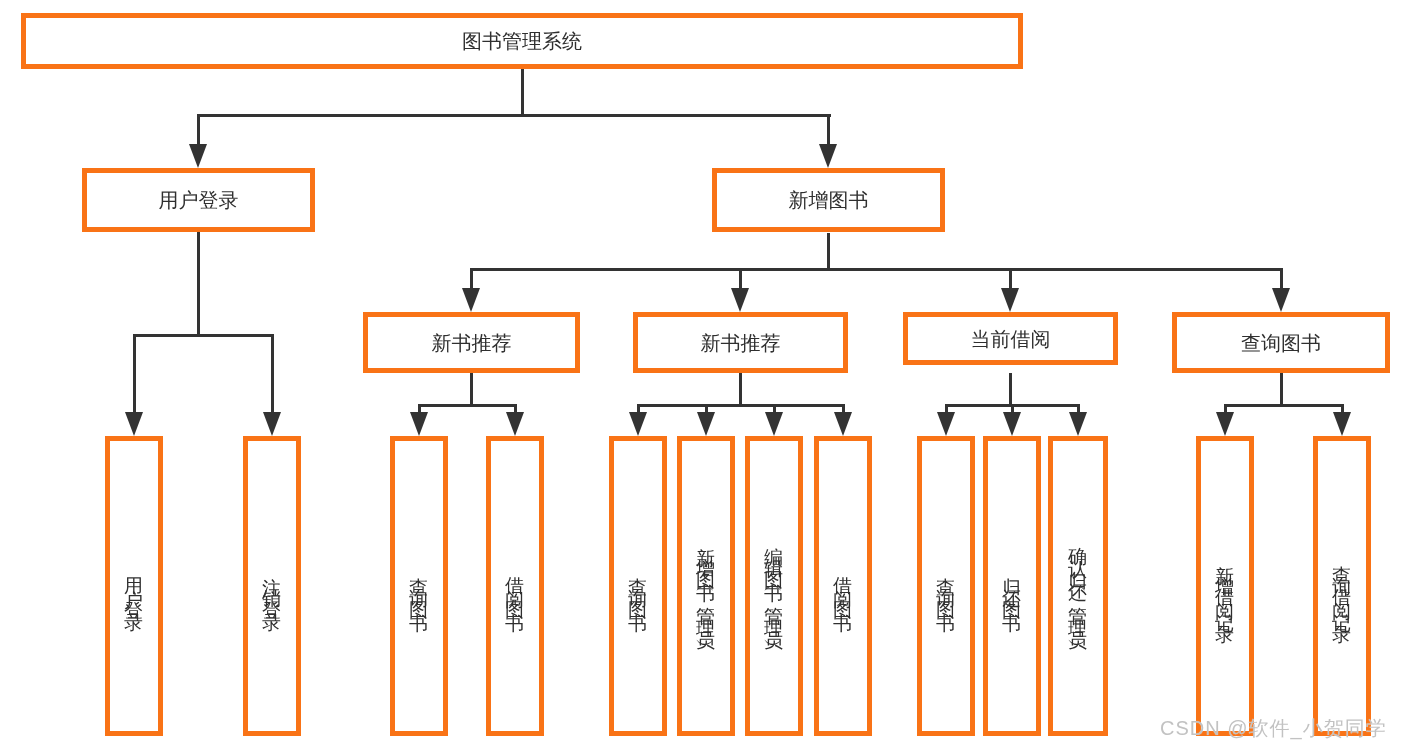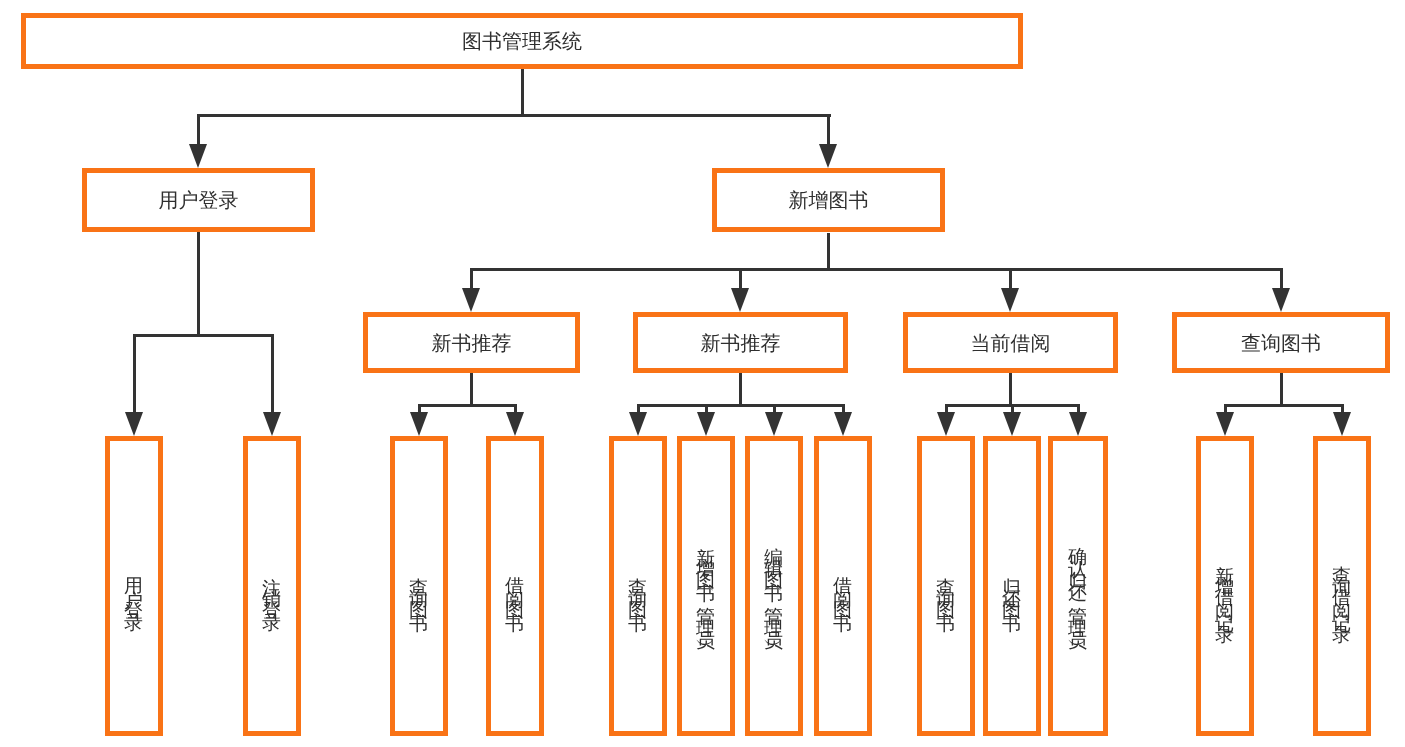"当前借阅" div.box { height: 61px -> 53px }
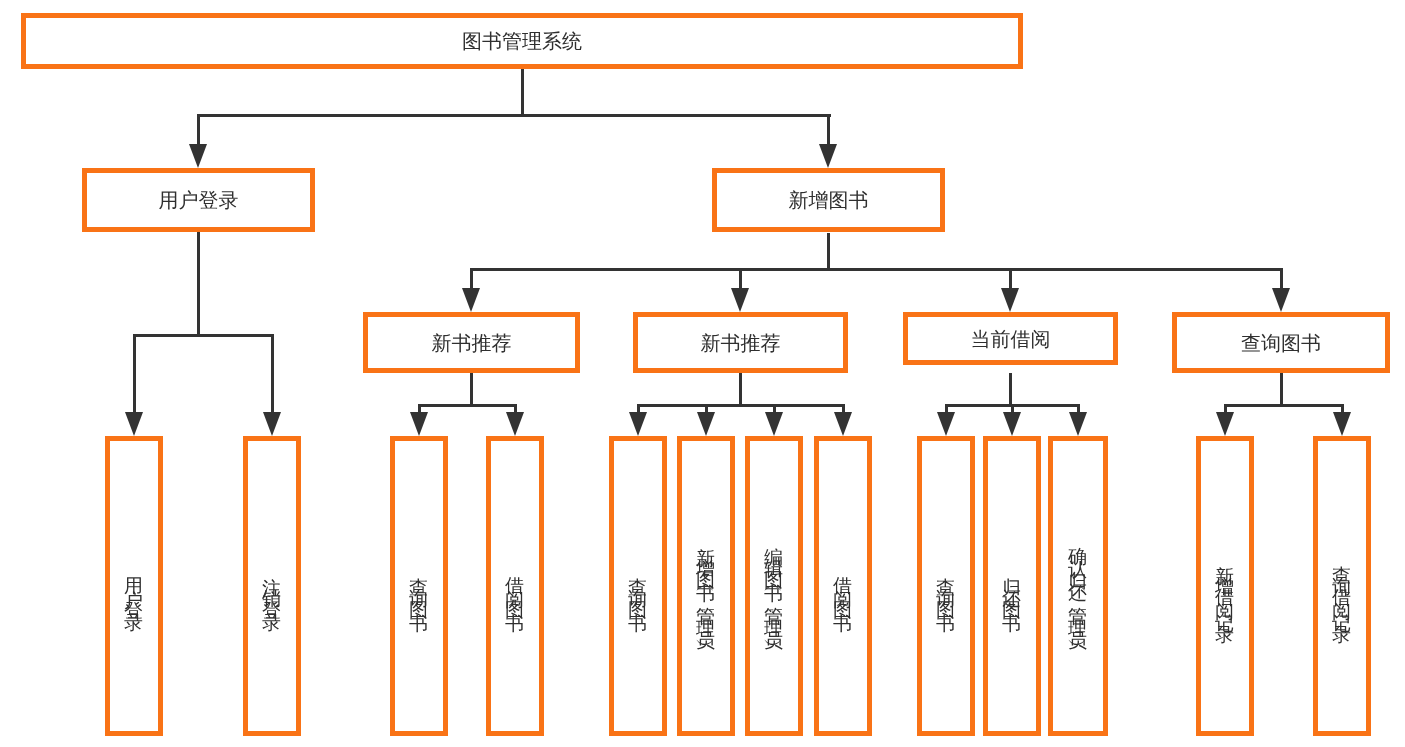"CSDN @软件_小贺同学" div.watermark { html: none -> <div>CSDN @软件_小贺同学</div> }
